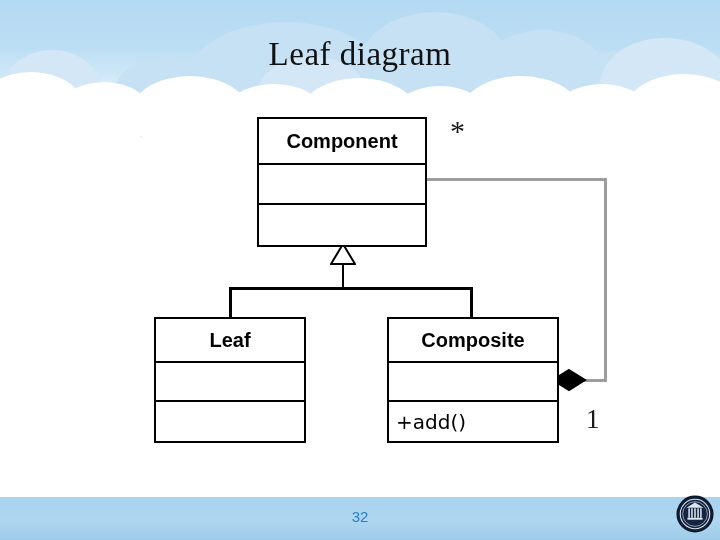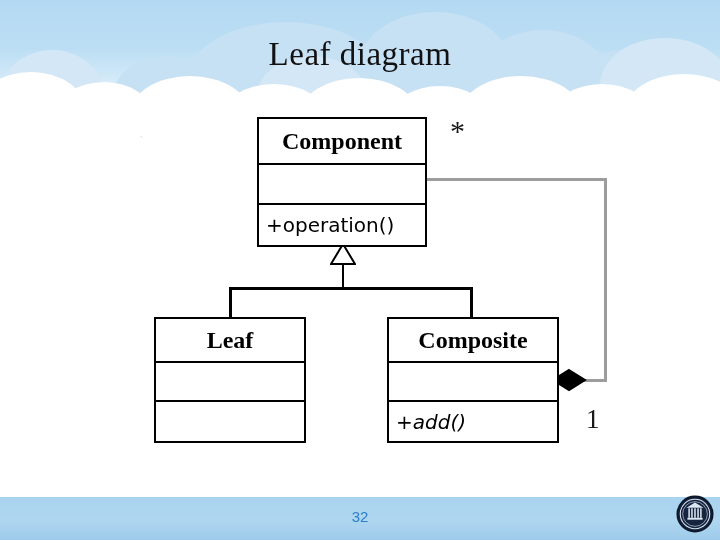"Component" .uml-name { font-family: Liberation Serif, serif -> Liberation Sans, sans-serif; font-size: 24px -> 20px }
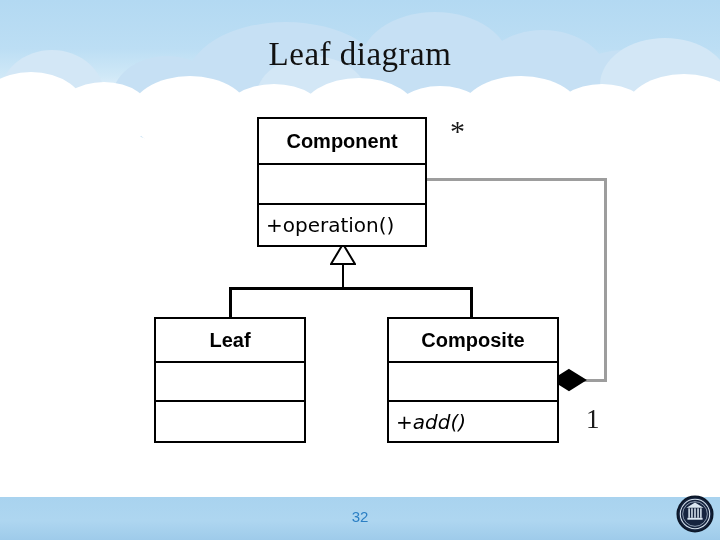"+operation()" div.uml-row { html: <div>+operation()</div> -> none }
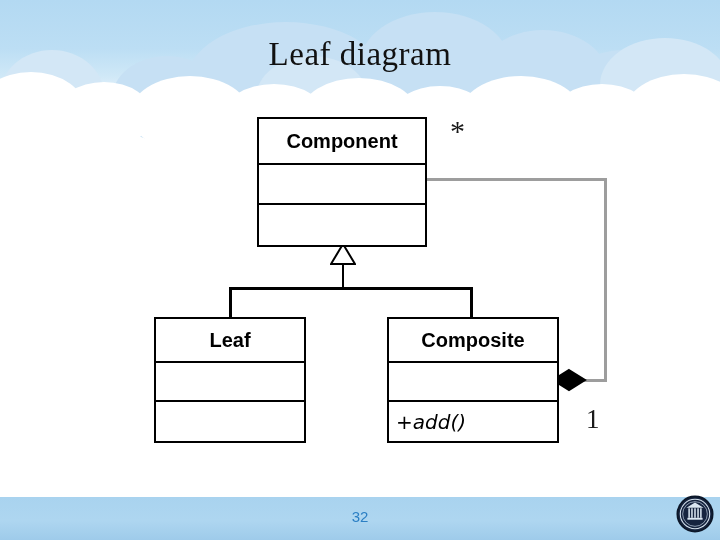"+add()" div.uml-row { font-style: italic -> none }
